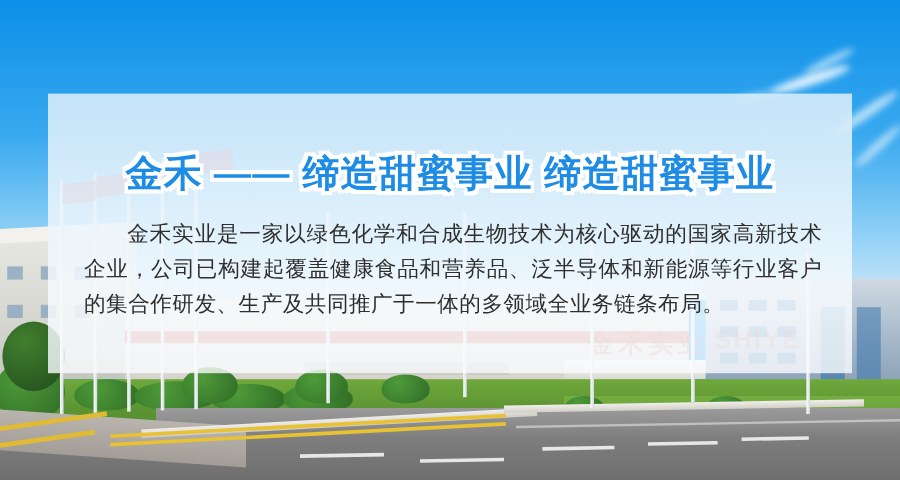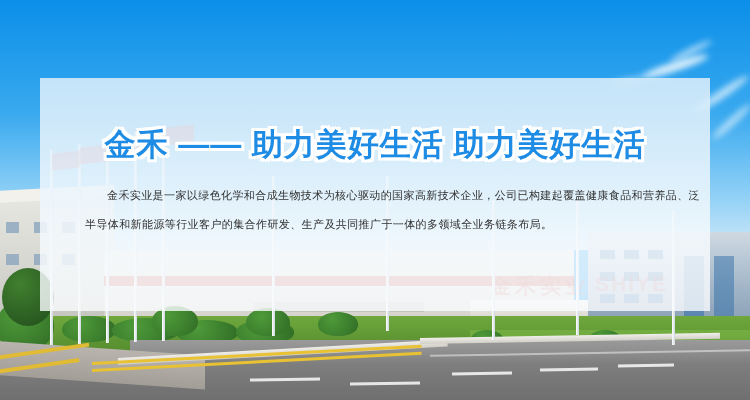"金禾 —— 助力美好生活 助力美好生活" div.title { text: 助力美好生活 助力美好生活 -> 缔造甜蜜事业 缔造甜蜜事业 }
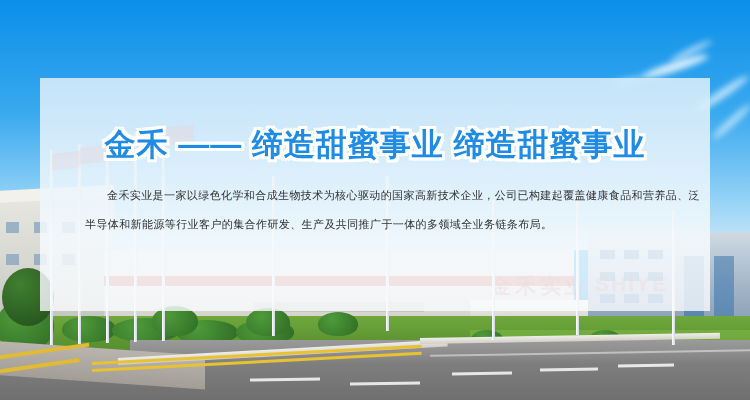"金禾实业是一家以绿色化学和合成生物技术为核心驱动的国家高新技术企业，公司已构建起" .body-text { font-size: 11px -> 18px; left: 85px -> 70px }
